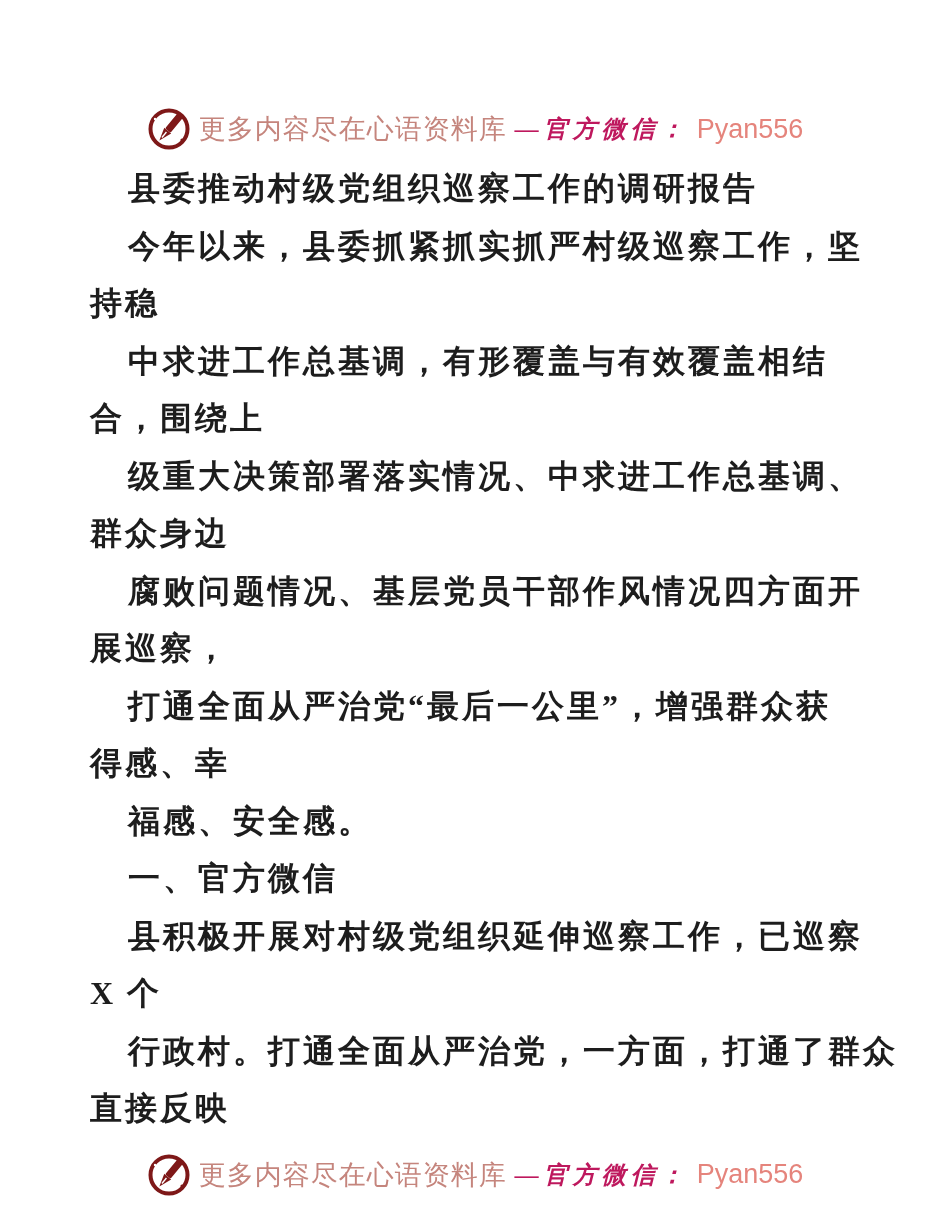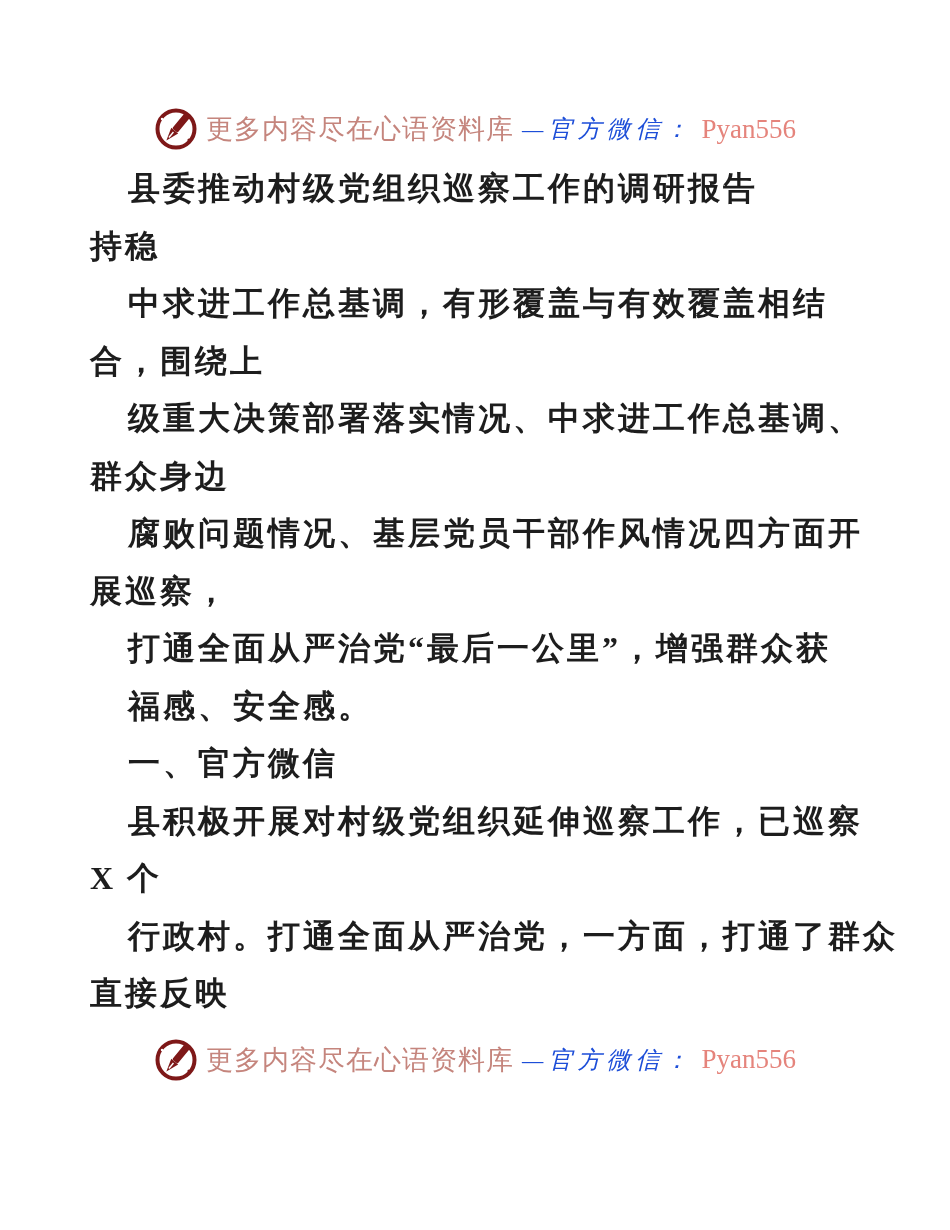"—官方微信：" .wm-label { color: #1d4ed8 -> #be185d; font-weight: none -> bold }
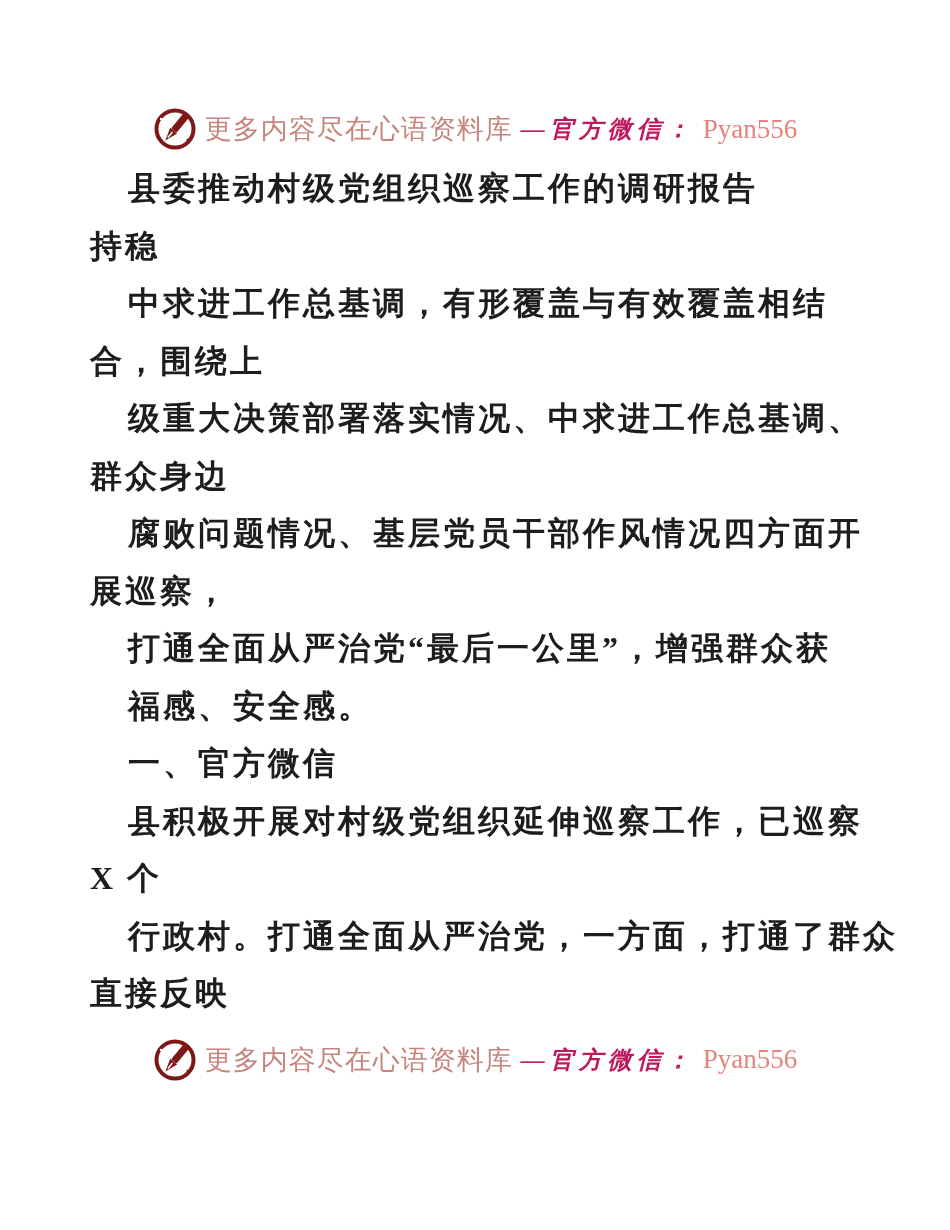"Pyan556" .wm-id { font-family: Liberation Serif, serif -> Liberation Sans, sans-serif }
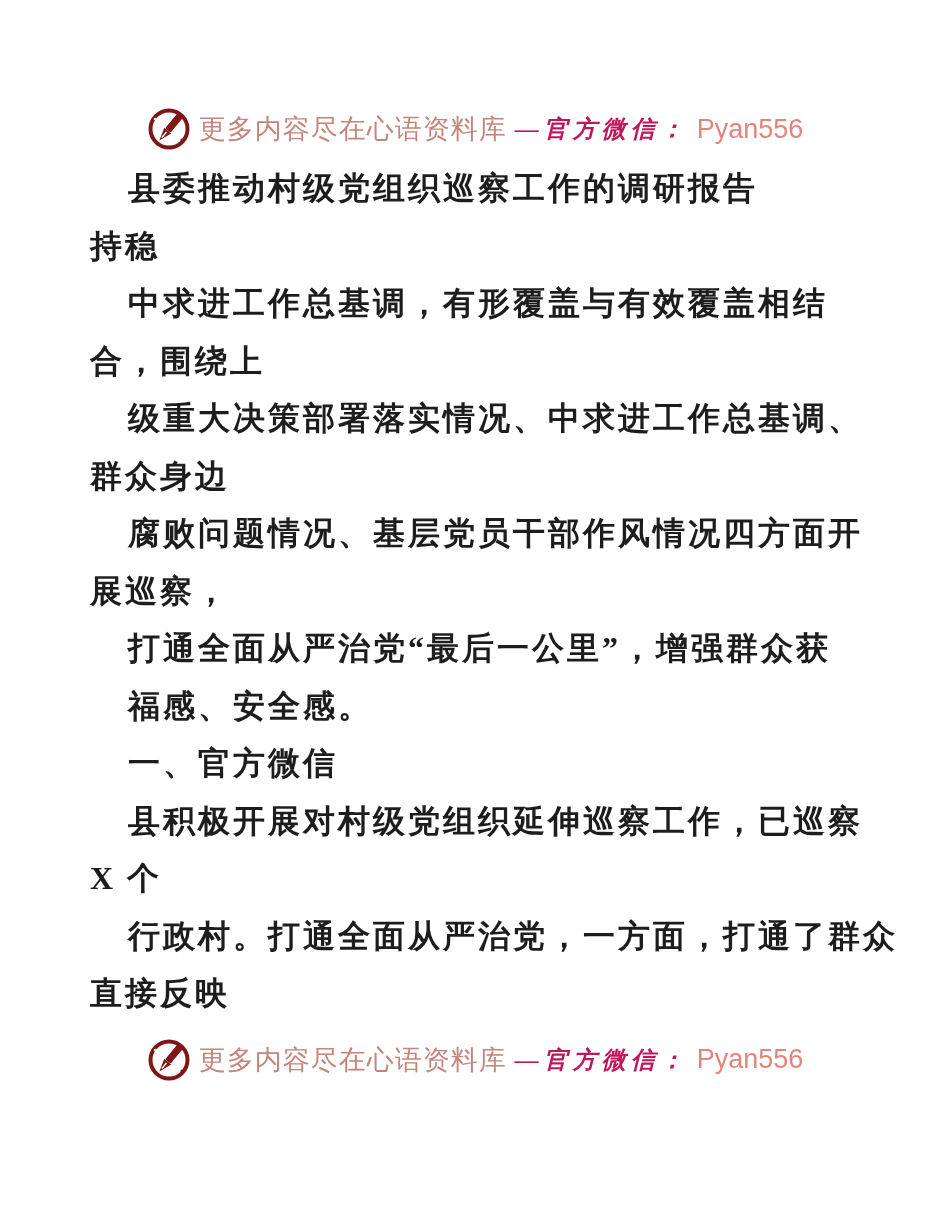"今年以来，县委抓紧抓实抓严村级巡察工作，坚" div.line { html: none -> <div>今年以来，县委抓紧抓实抓严村级巡察工作，坚</div> }
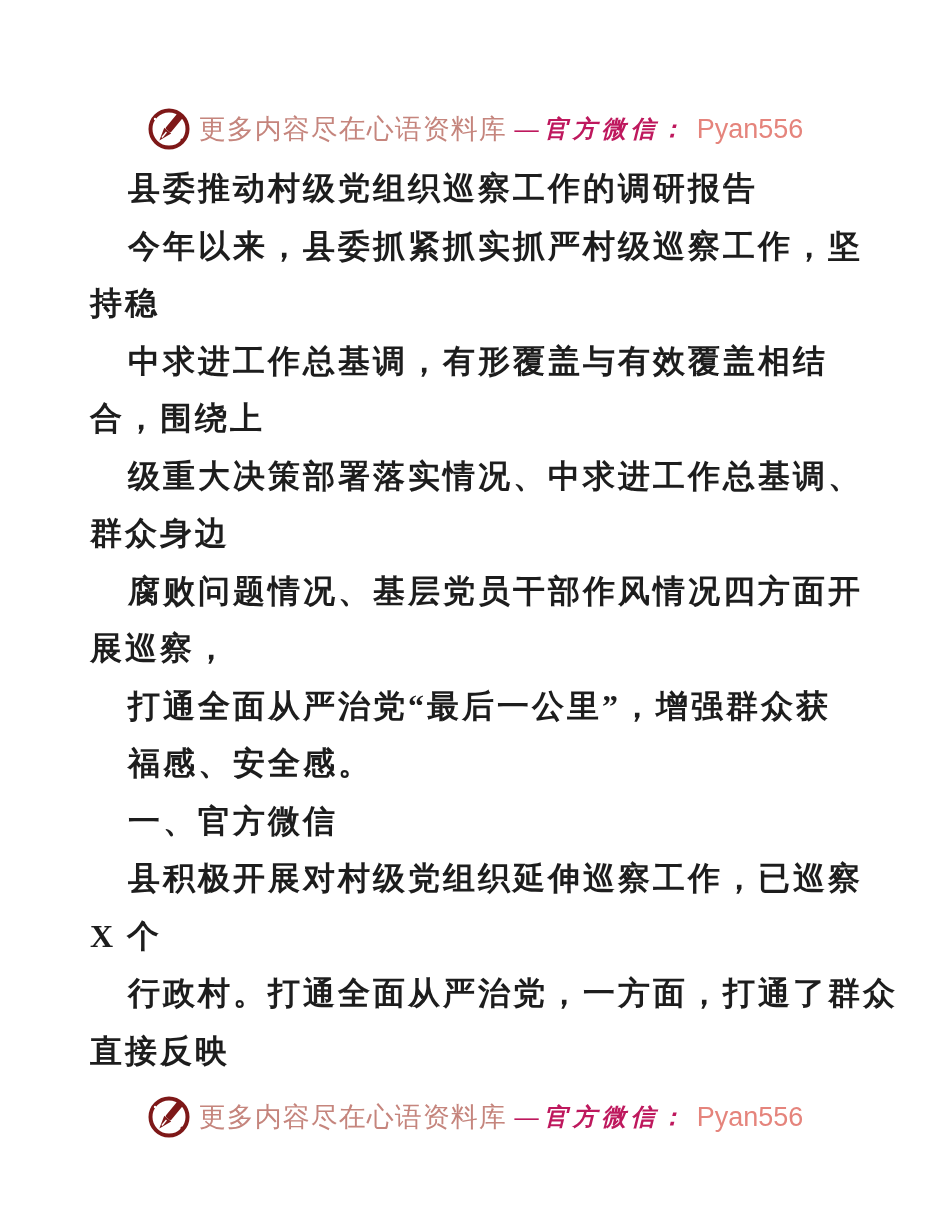"得感、幸" div.line { html: none -> <div>得感、幸</div> }
